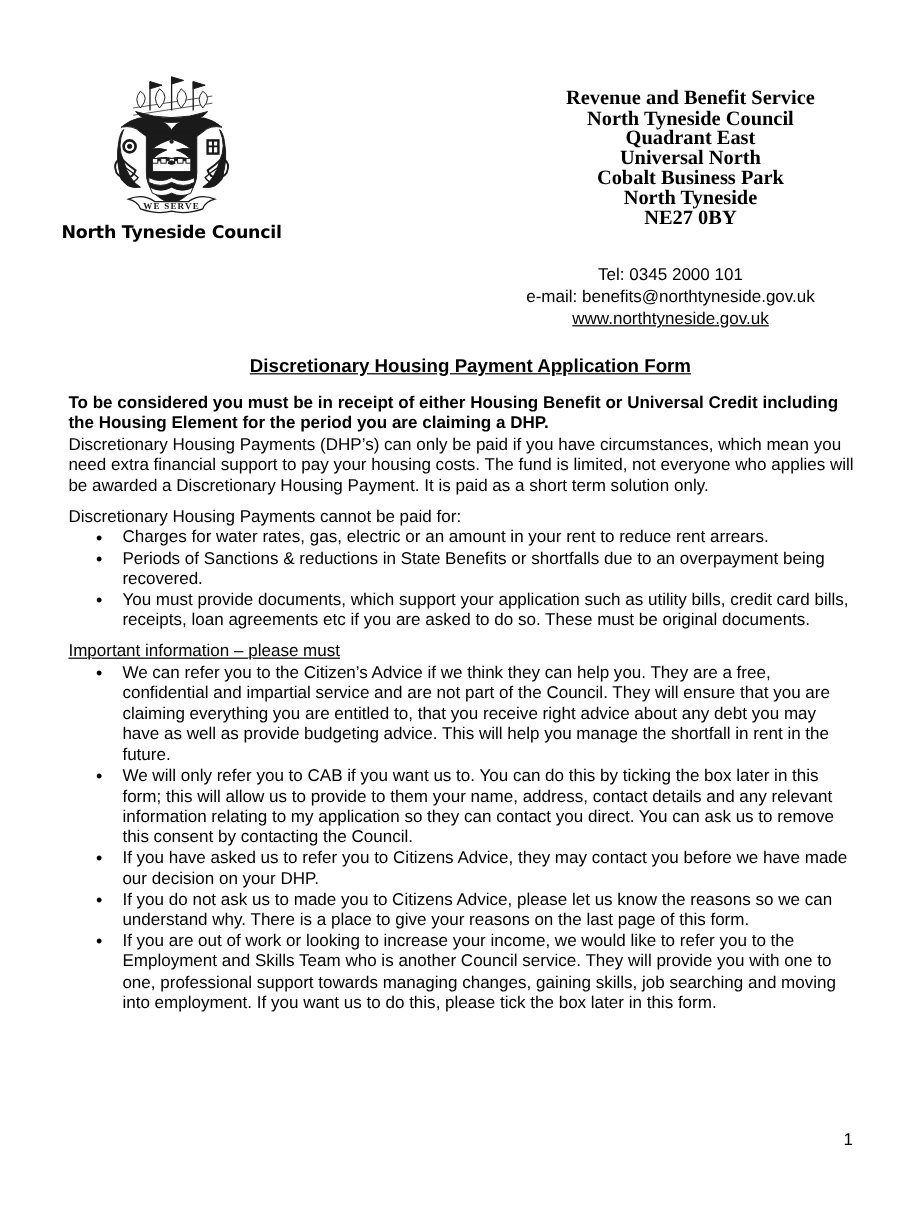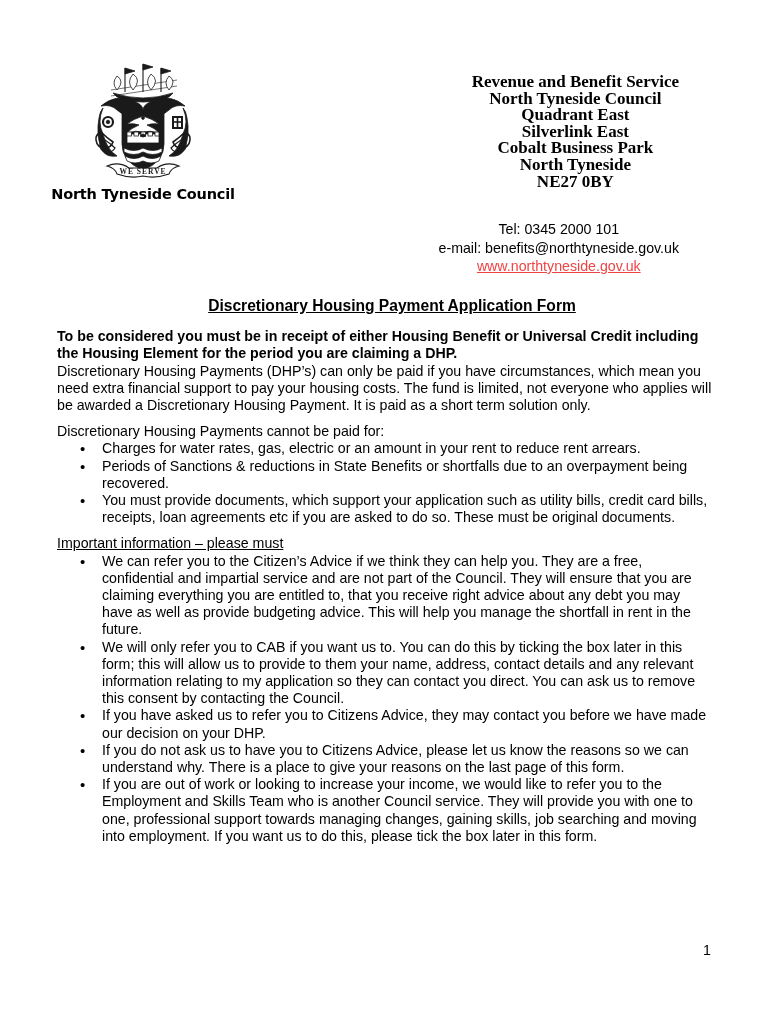"Silverlink East" div.address-line { text: Silverlink East -> Universal North }
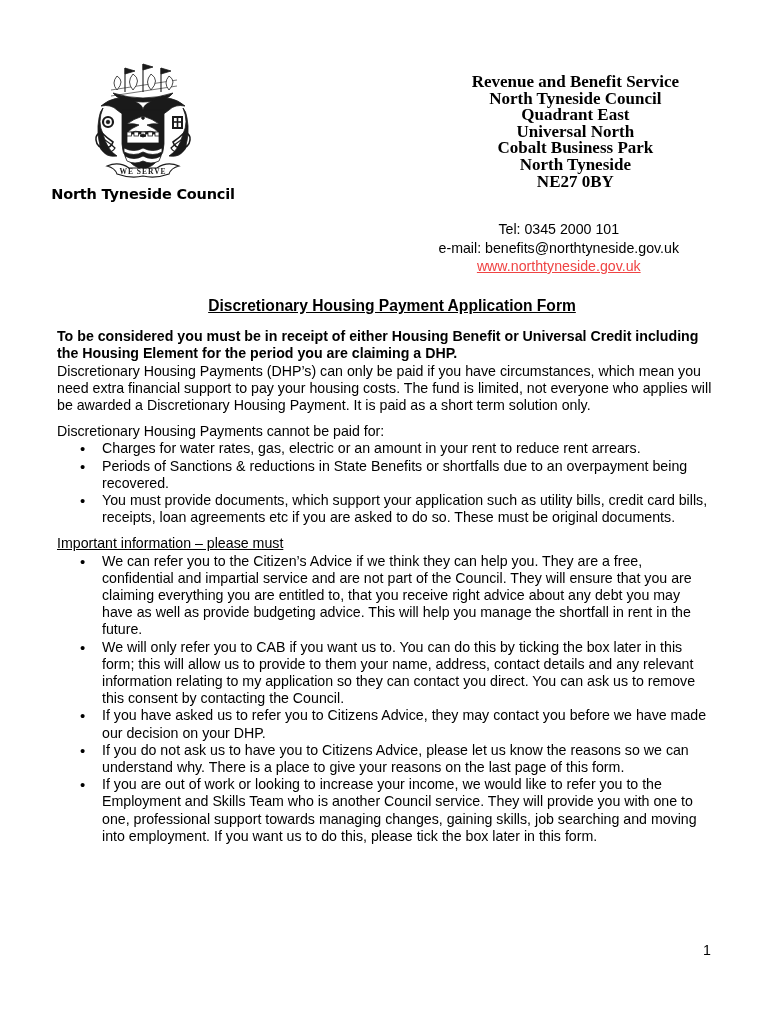"www.northtyneside.gov.uk" .weblink { color: #ef4444 -> #000000 }
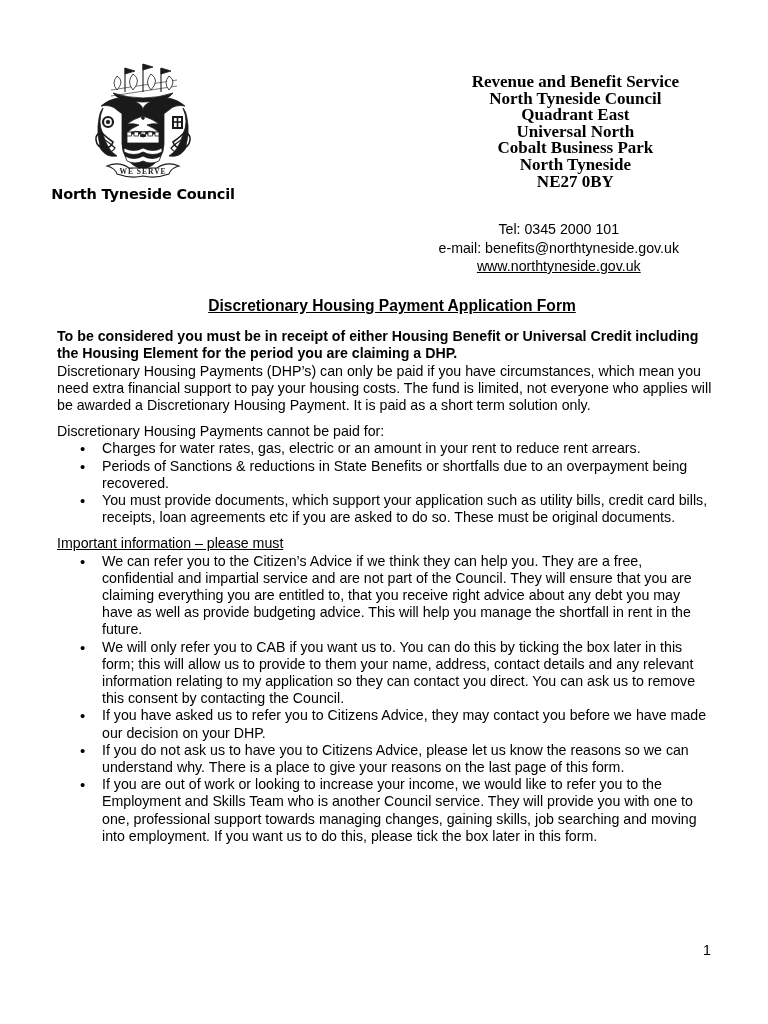"If you do not ask" span.bullet-text { text: have -> made }
